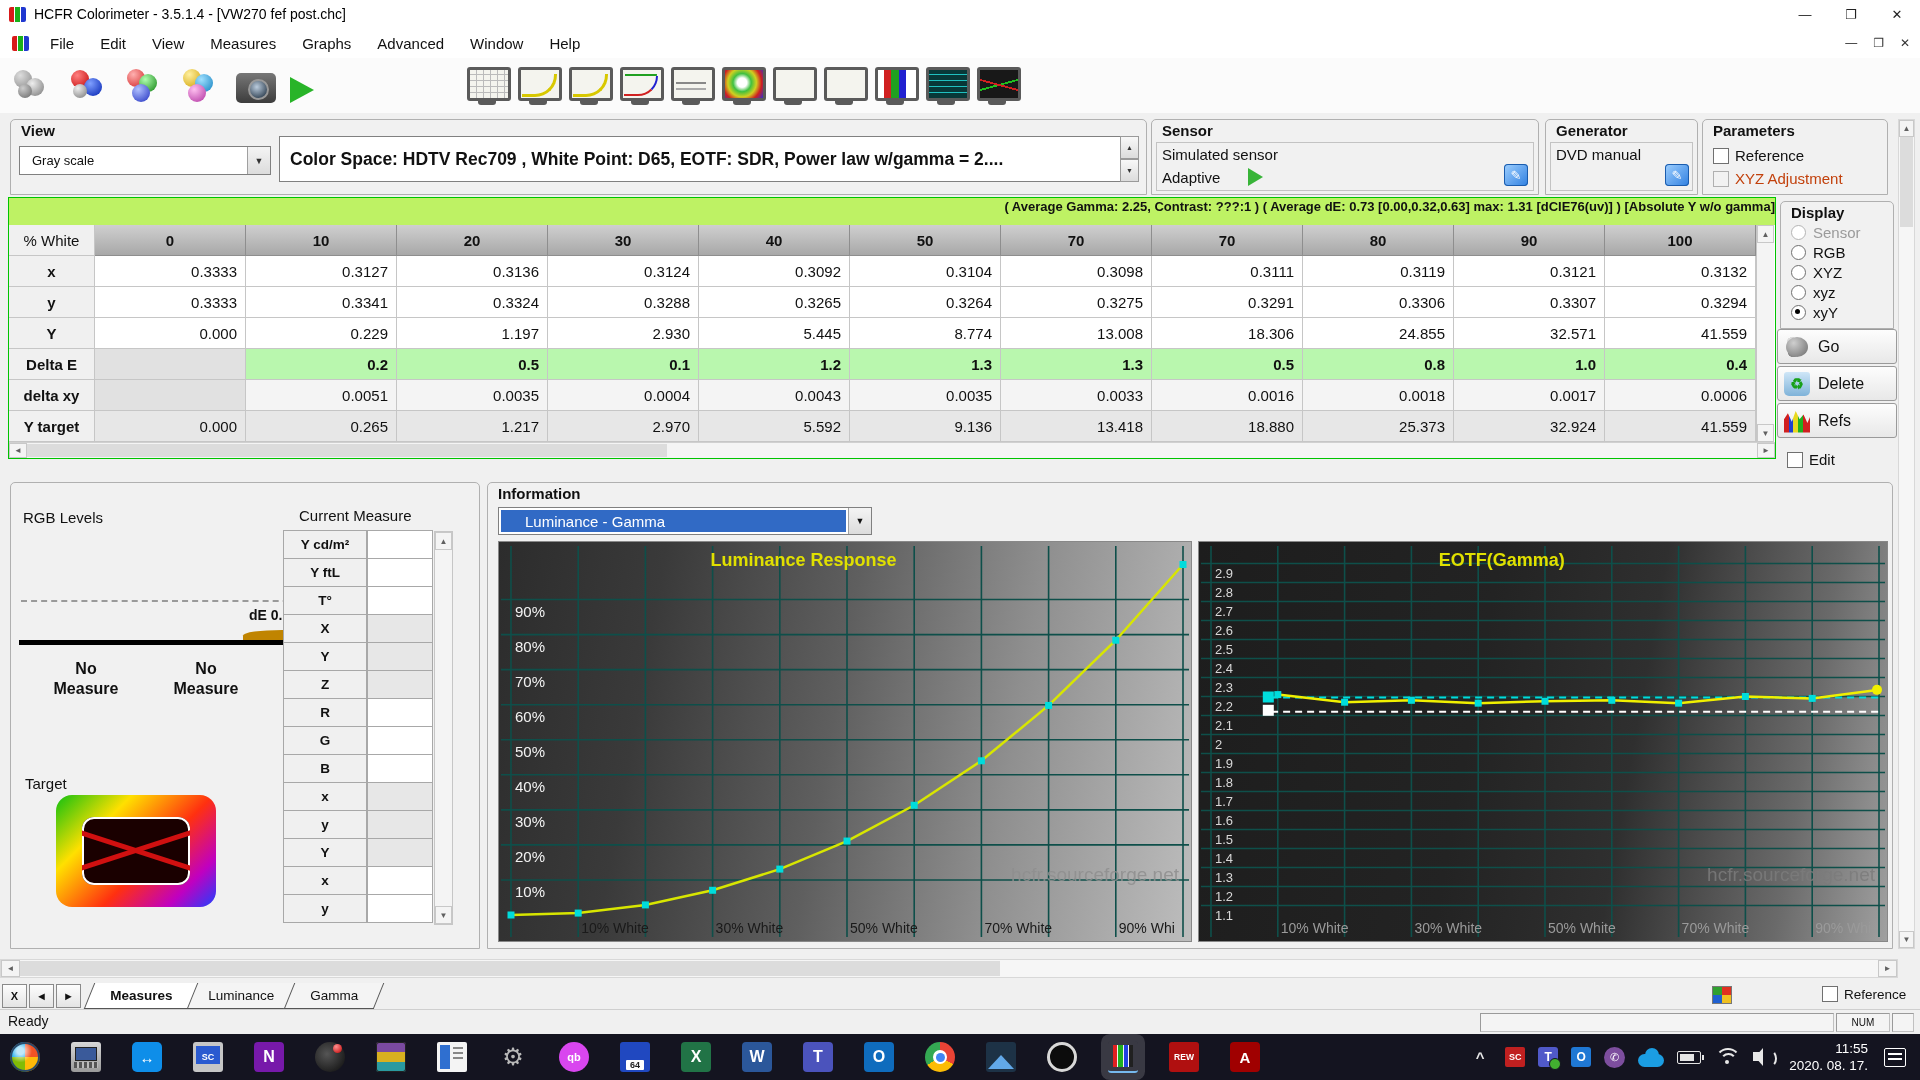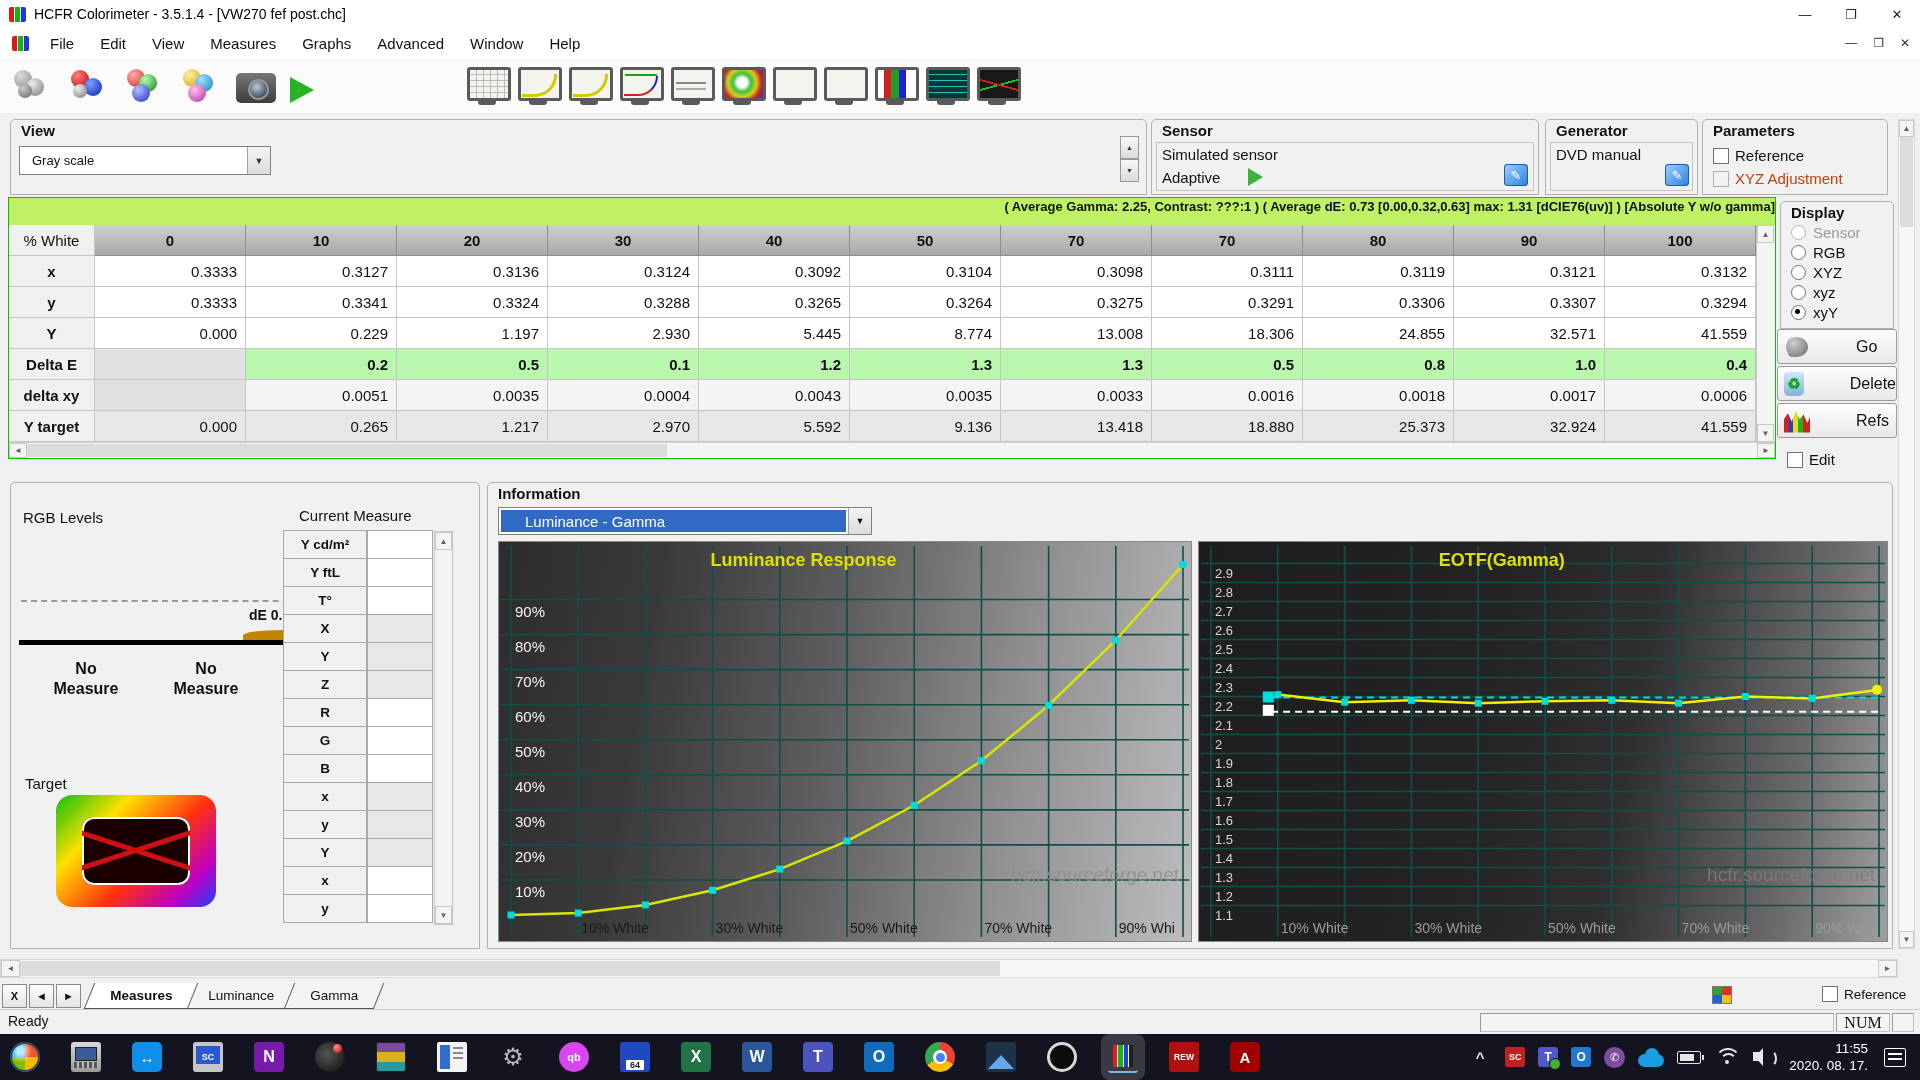"Color Space: HDTV Rec709 ," div.cs-field { html: none -> <div> <span>Color Space: HDTV Rec709 , White Point: D65, EOTF: SDR, Power law w/gamma = 2....</span> </div> }
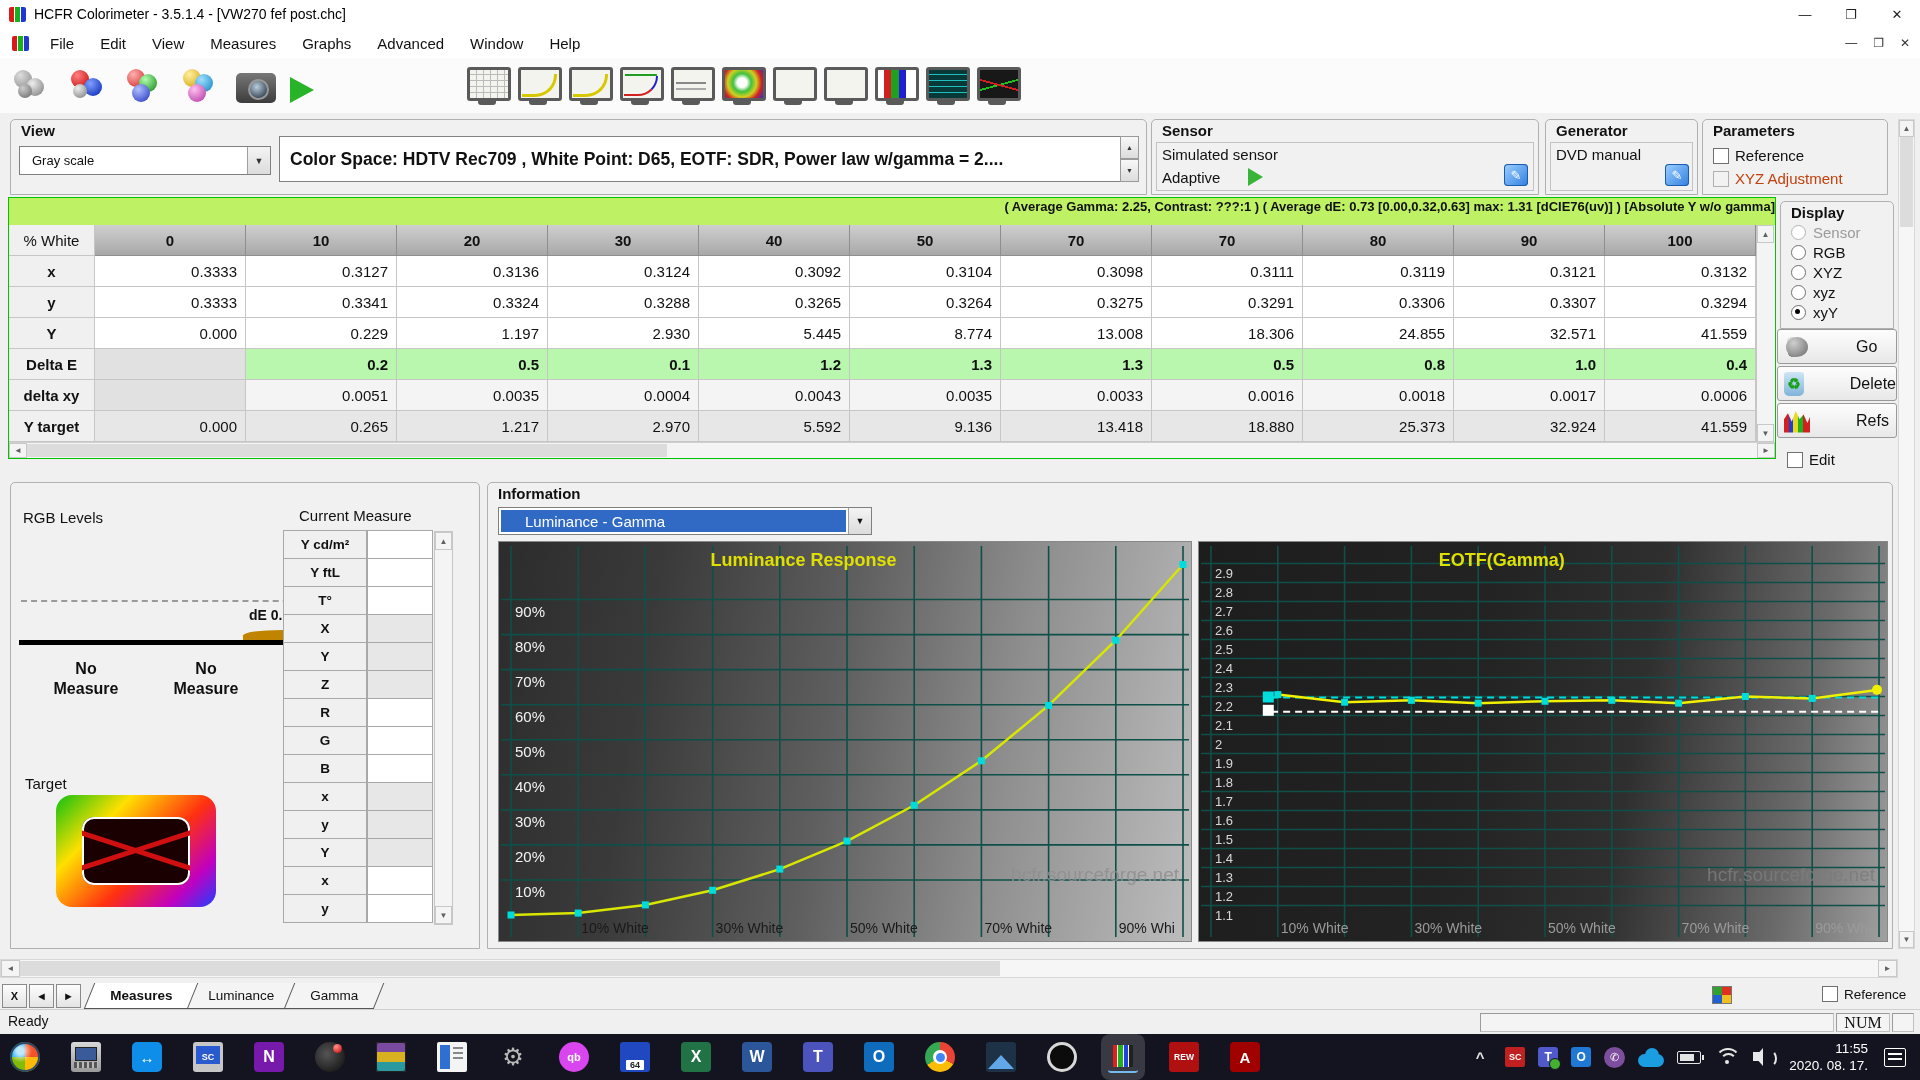"Go" .side-btn { gap: 38px -> none }
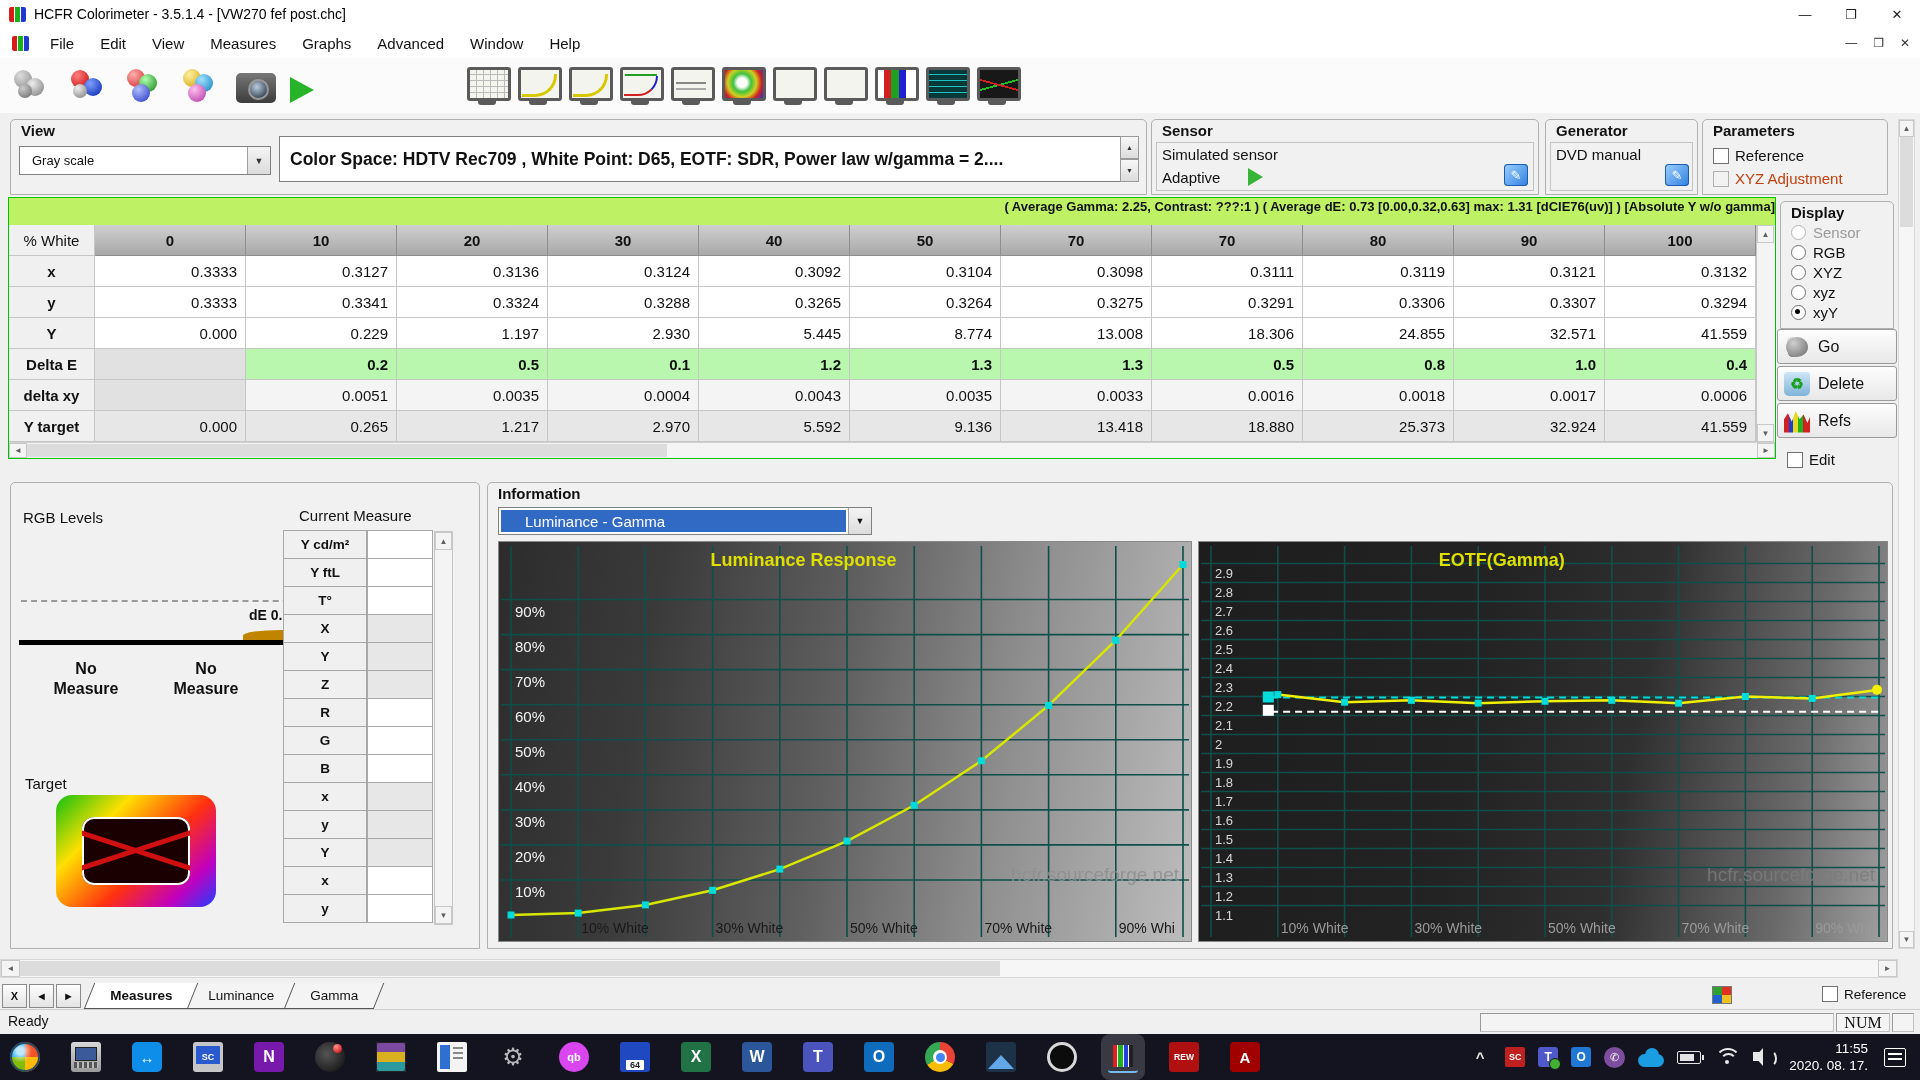"NUM" .spane { font-family: Liberation Serif, serif -> none; font-size: 16px -> 10px }
